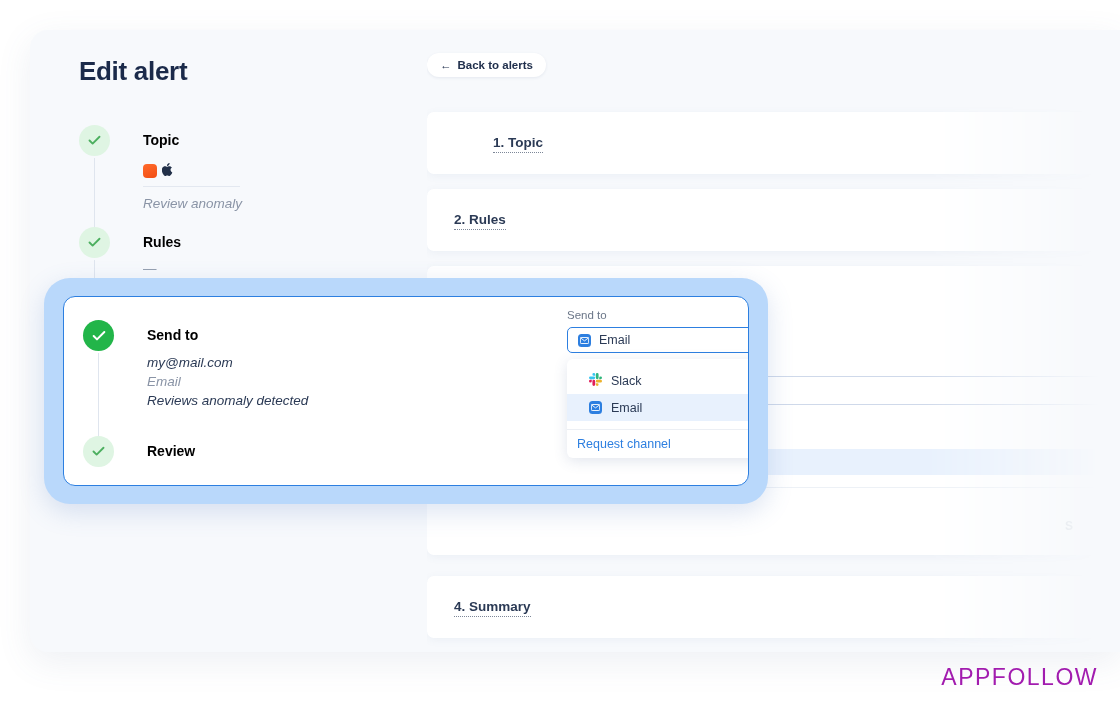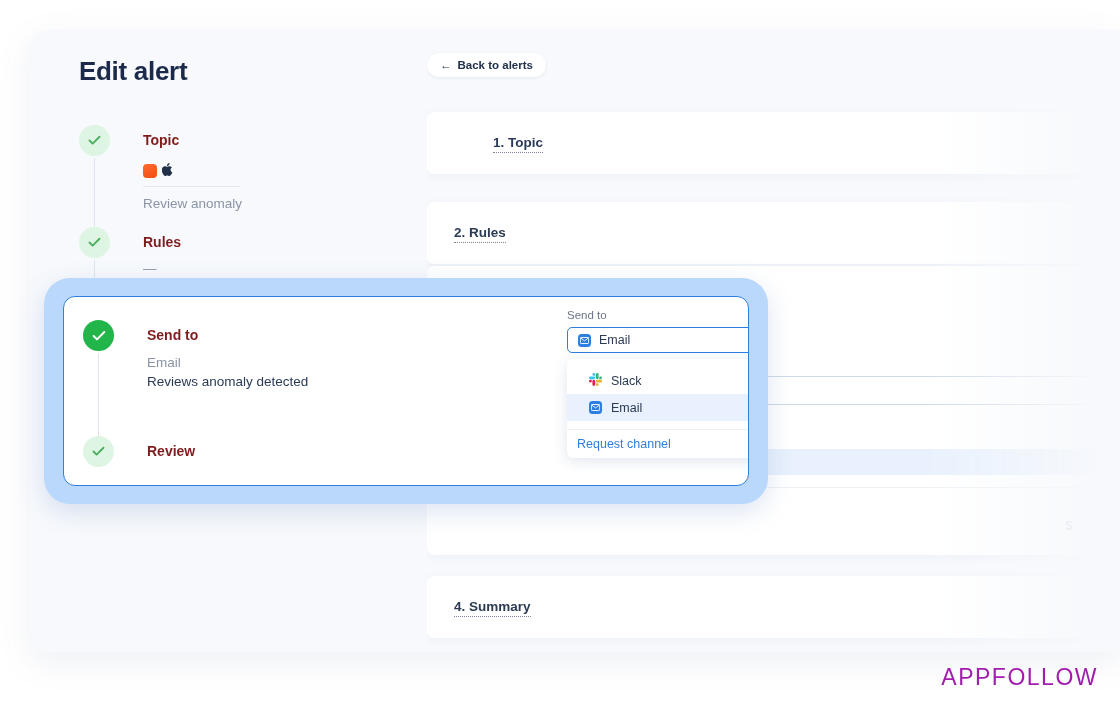"Topic" .step-title { color: #7f1d1d -> #000000 }
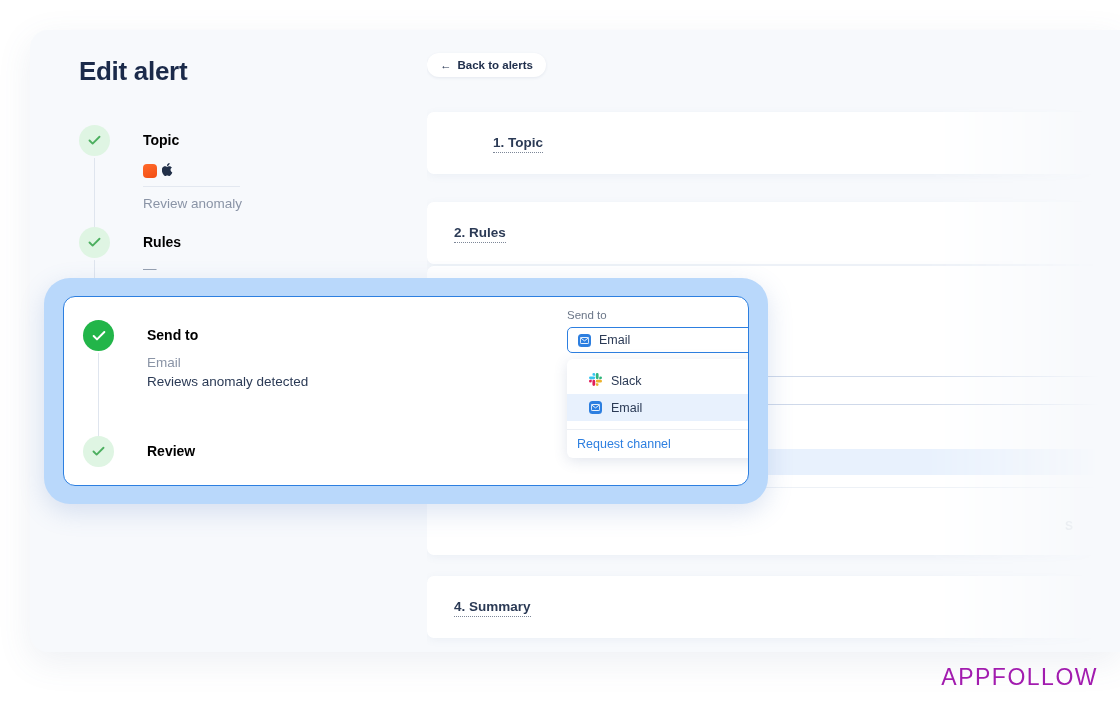"Review anomaly" .step-sub { font-style: none -> italic }
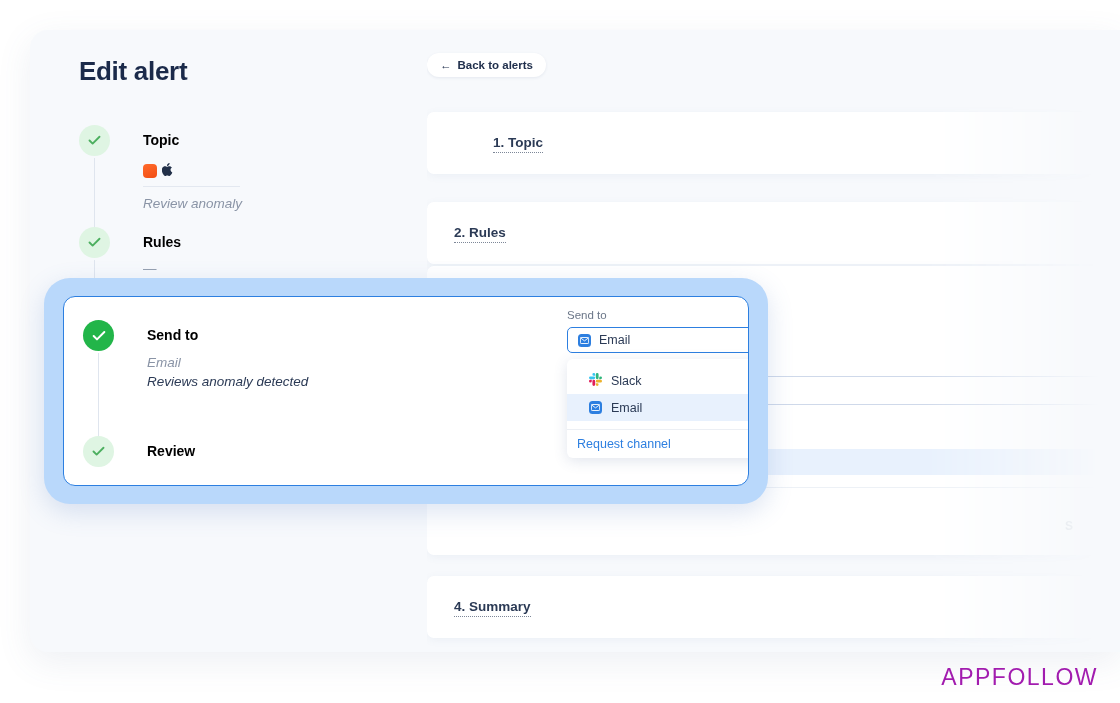"2. Rules" #card2 { top: 172px -> 159px }
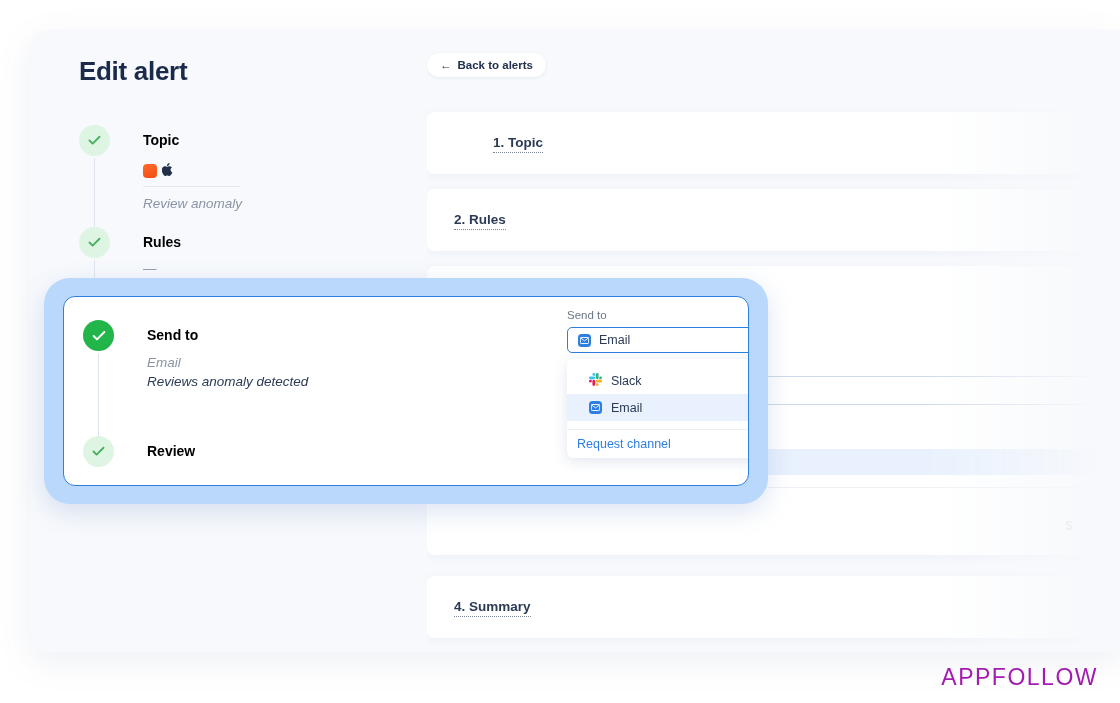"my@mail.com" div.step-sub { html: none -> <div>my@mail.com</div> }
